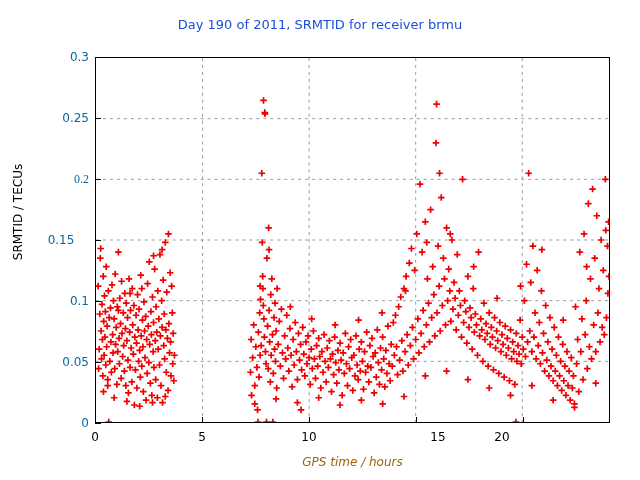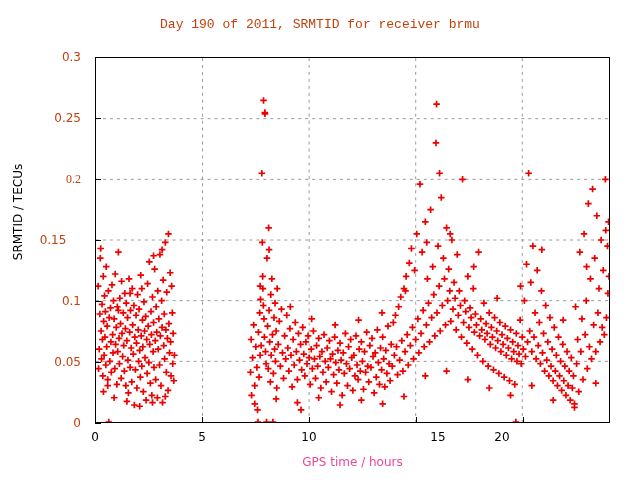"Day 190 of 2011, SRMTID" #chart-title { color: #c2410c -> #1d4ed8; font-family: Liberation Mono, monospace -> none }
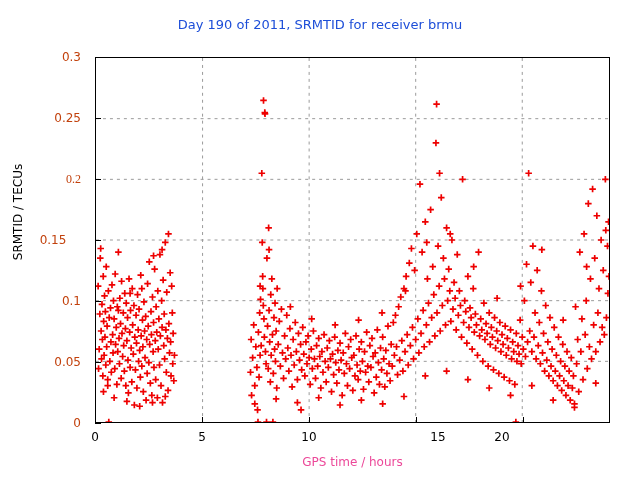"0.3" .y-tick-label { color: #c2410c -> #0369a1; right: 8px -> 0 }
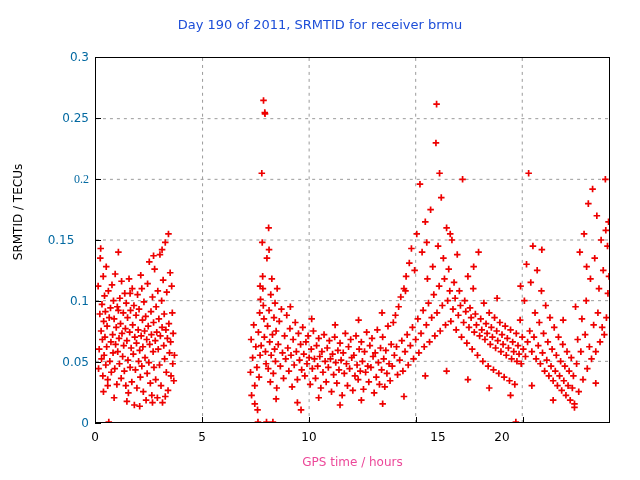"GPS time / hours" #x-axis-title { color: #ec4899 -> #a16207; font-style: none -> italic }
